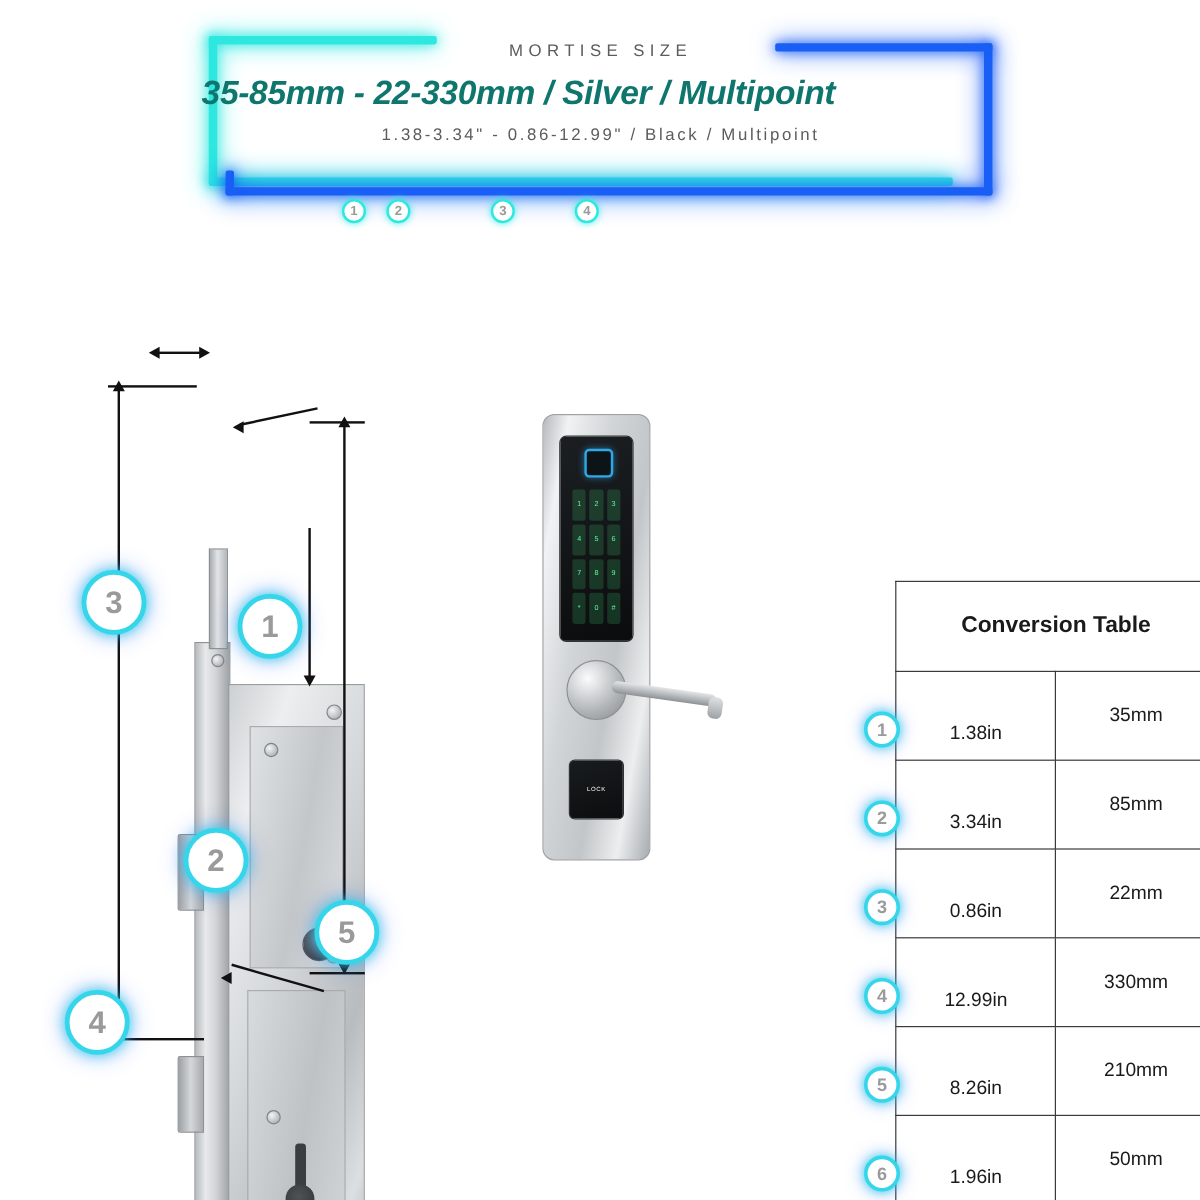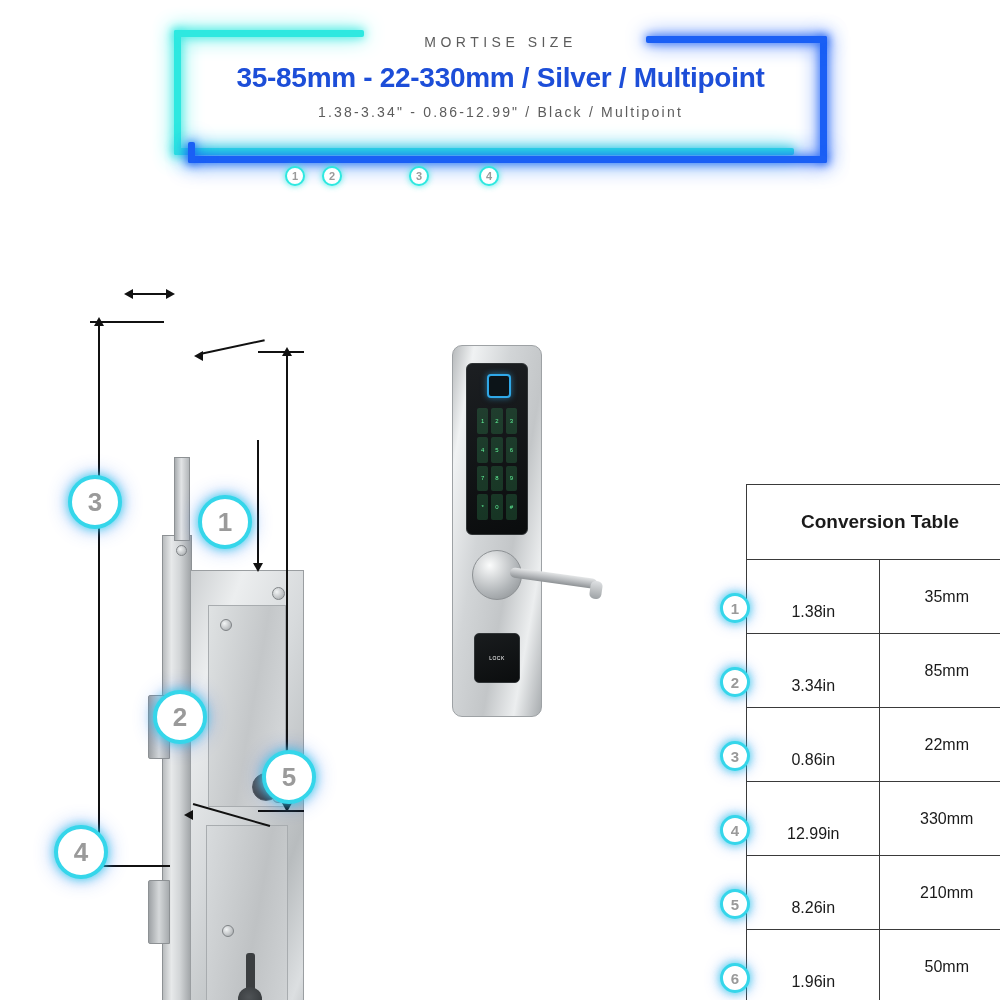"35-85mm - 22-330mm / Silver" #header-main { color: #1d4ed8 -> #0f766e; font-style: none -> italic; text-align: center -> none }
